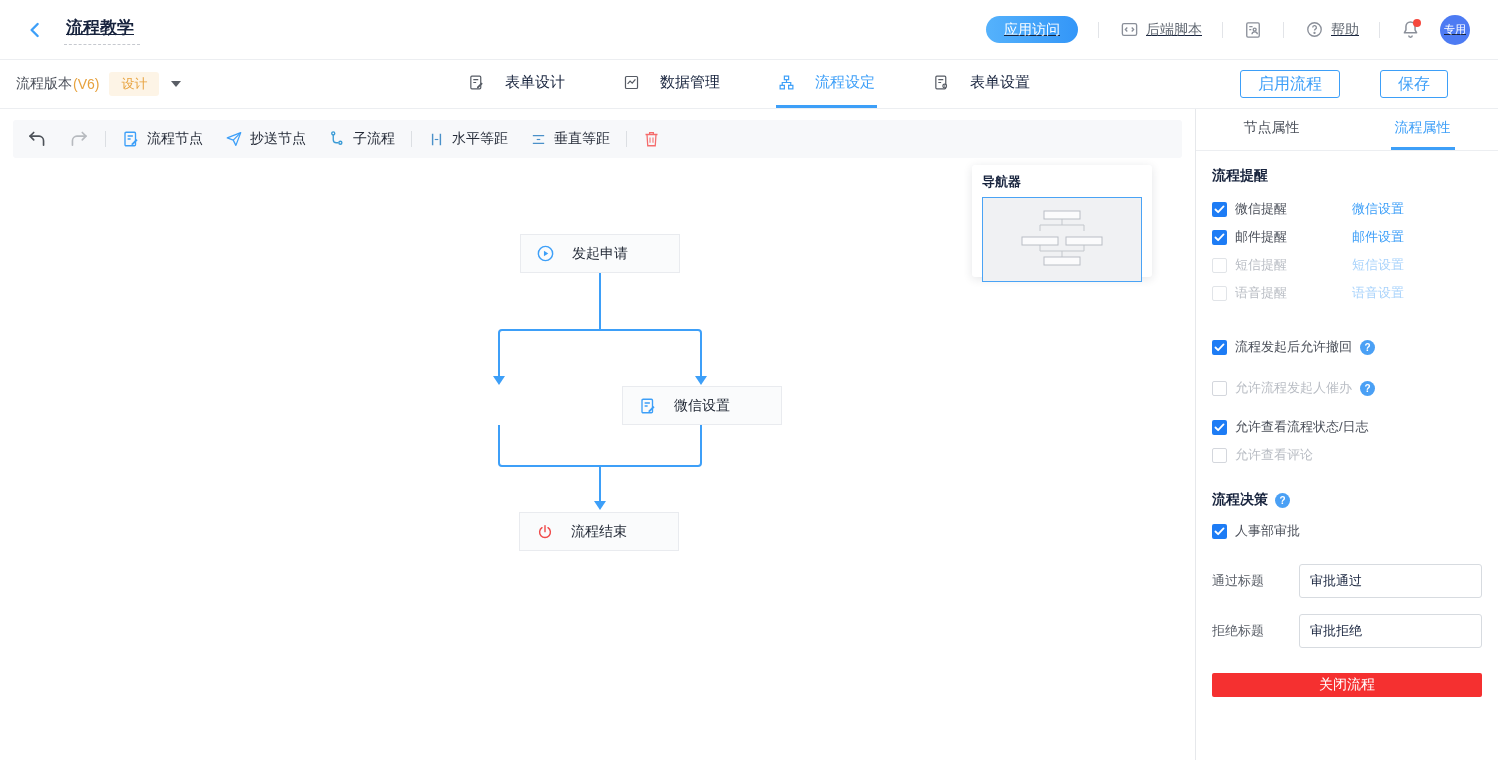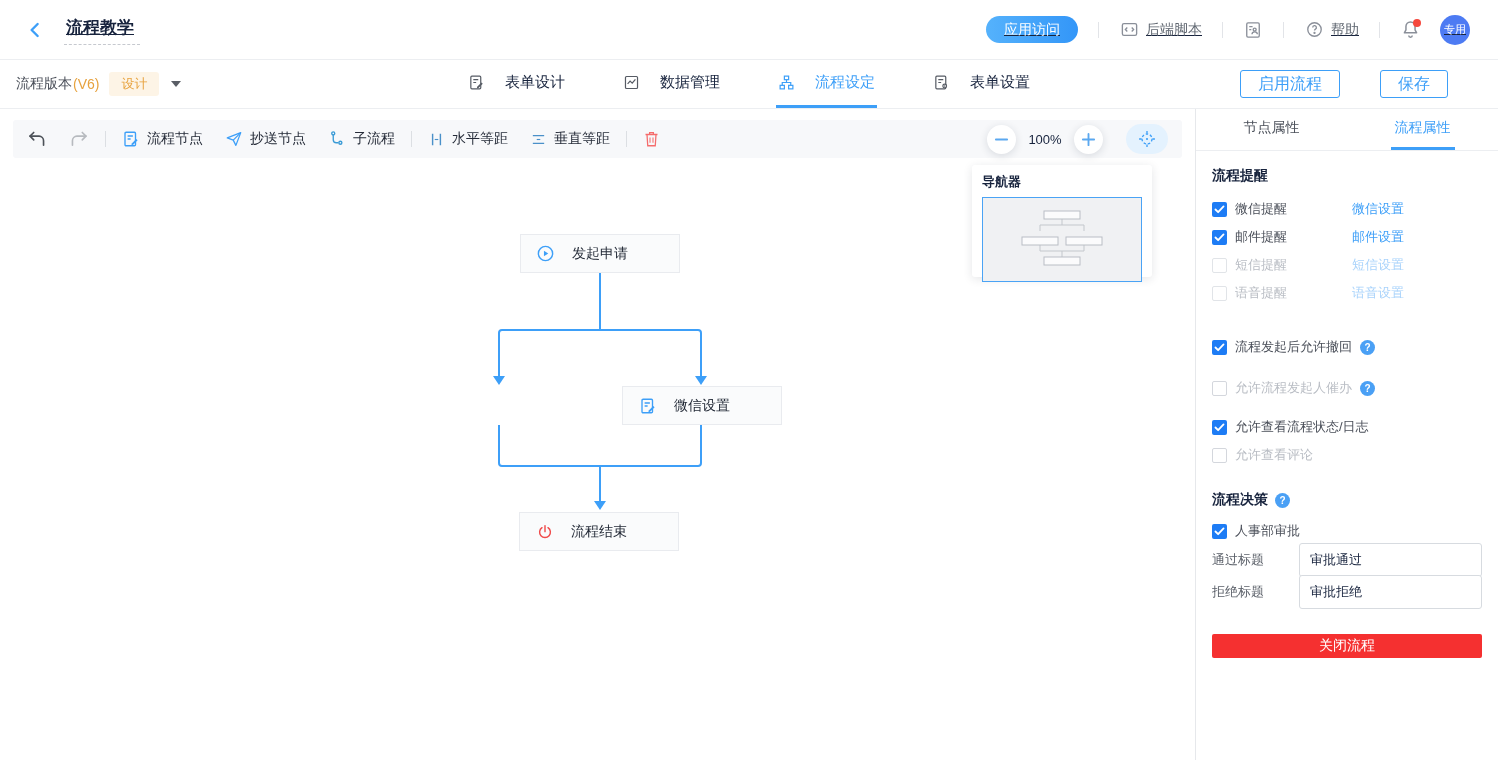"100%" div.zoom-group { html: <div> <button> <svg> <path></path> </svg> </button> <span>100%</span> <button> <svg> <path></path> </svg> </button> <button> <svg> <circle></circle> <circle></circle> <path></path> </svg> </button> </div> -> none }
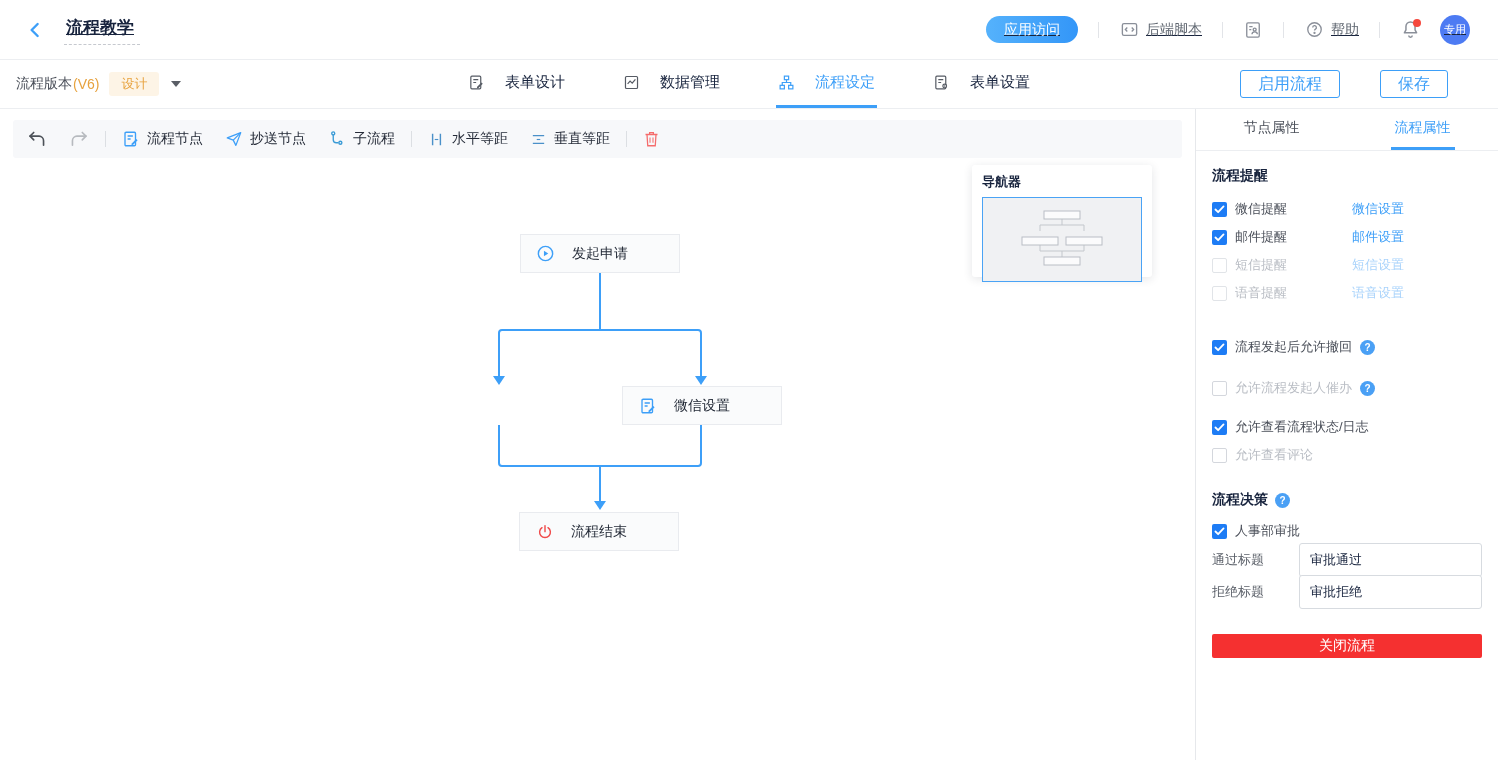"通过标题" .field-row { margin-top: 1px -> 22px }
